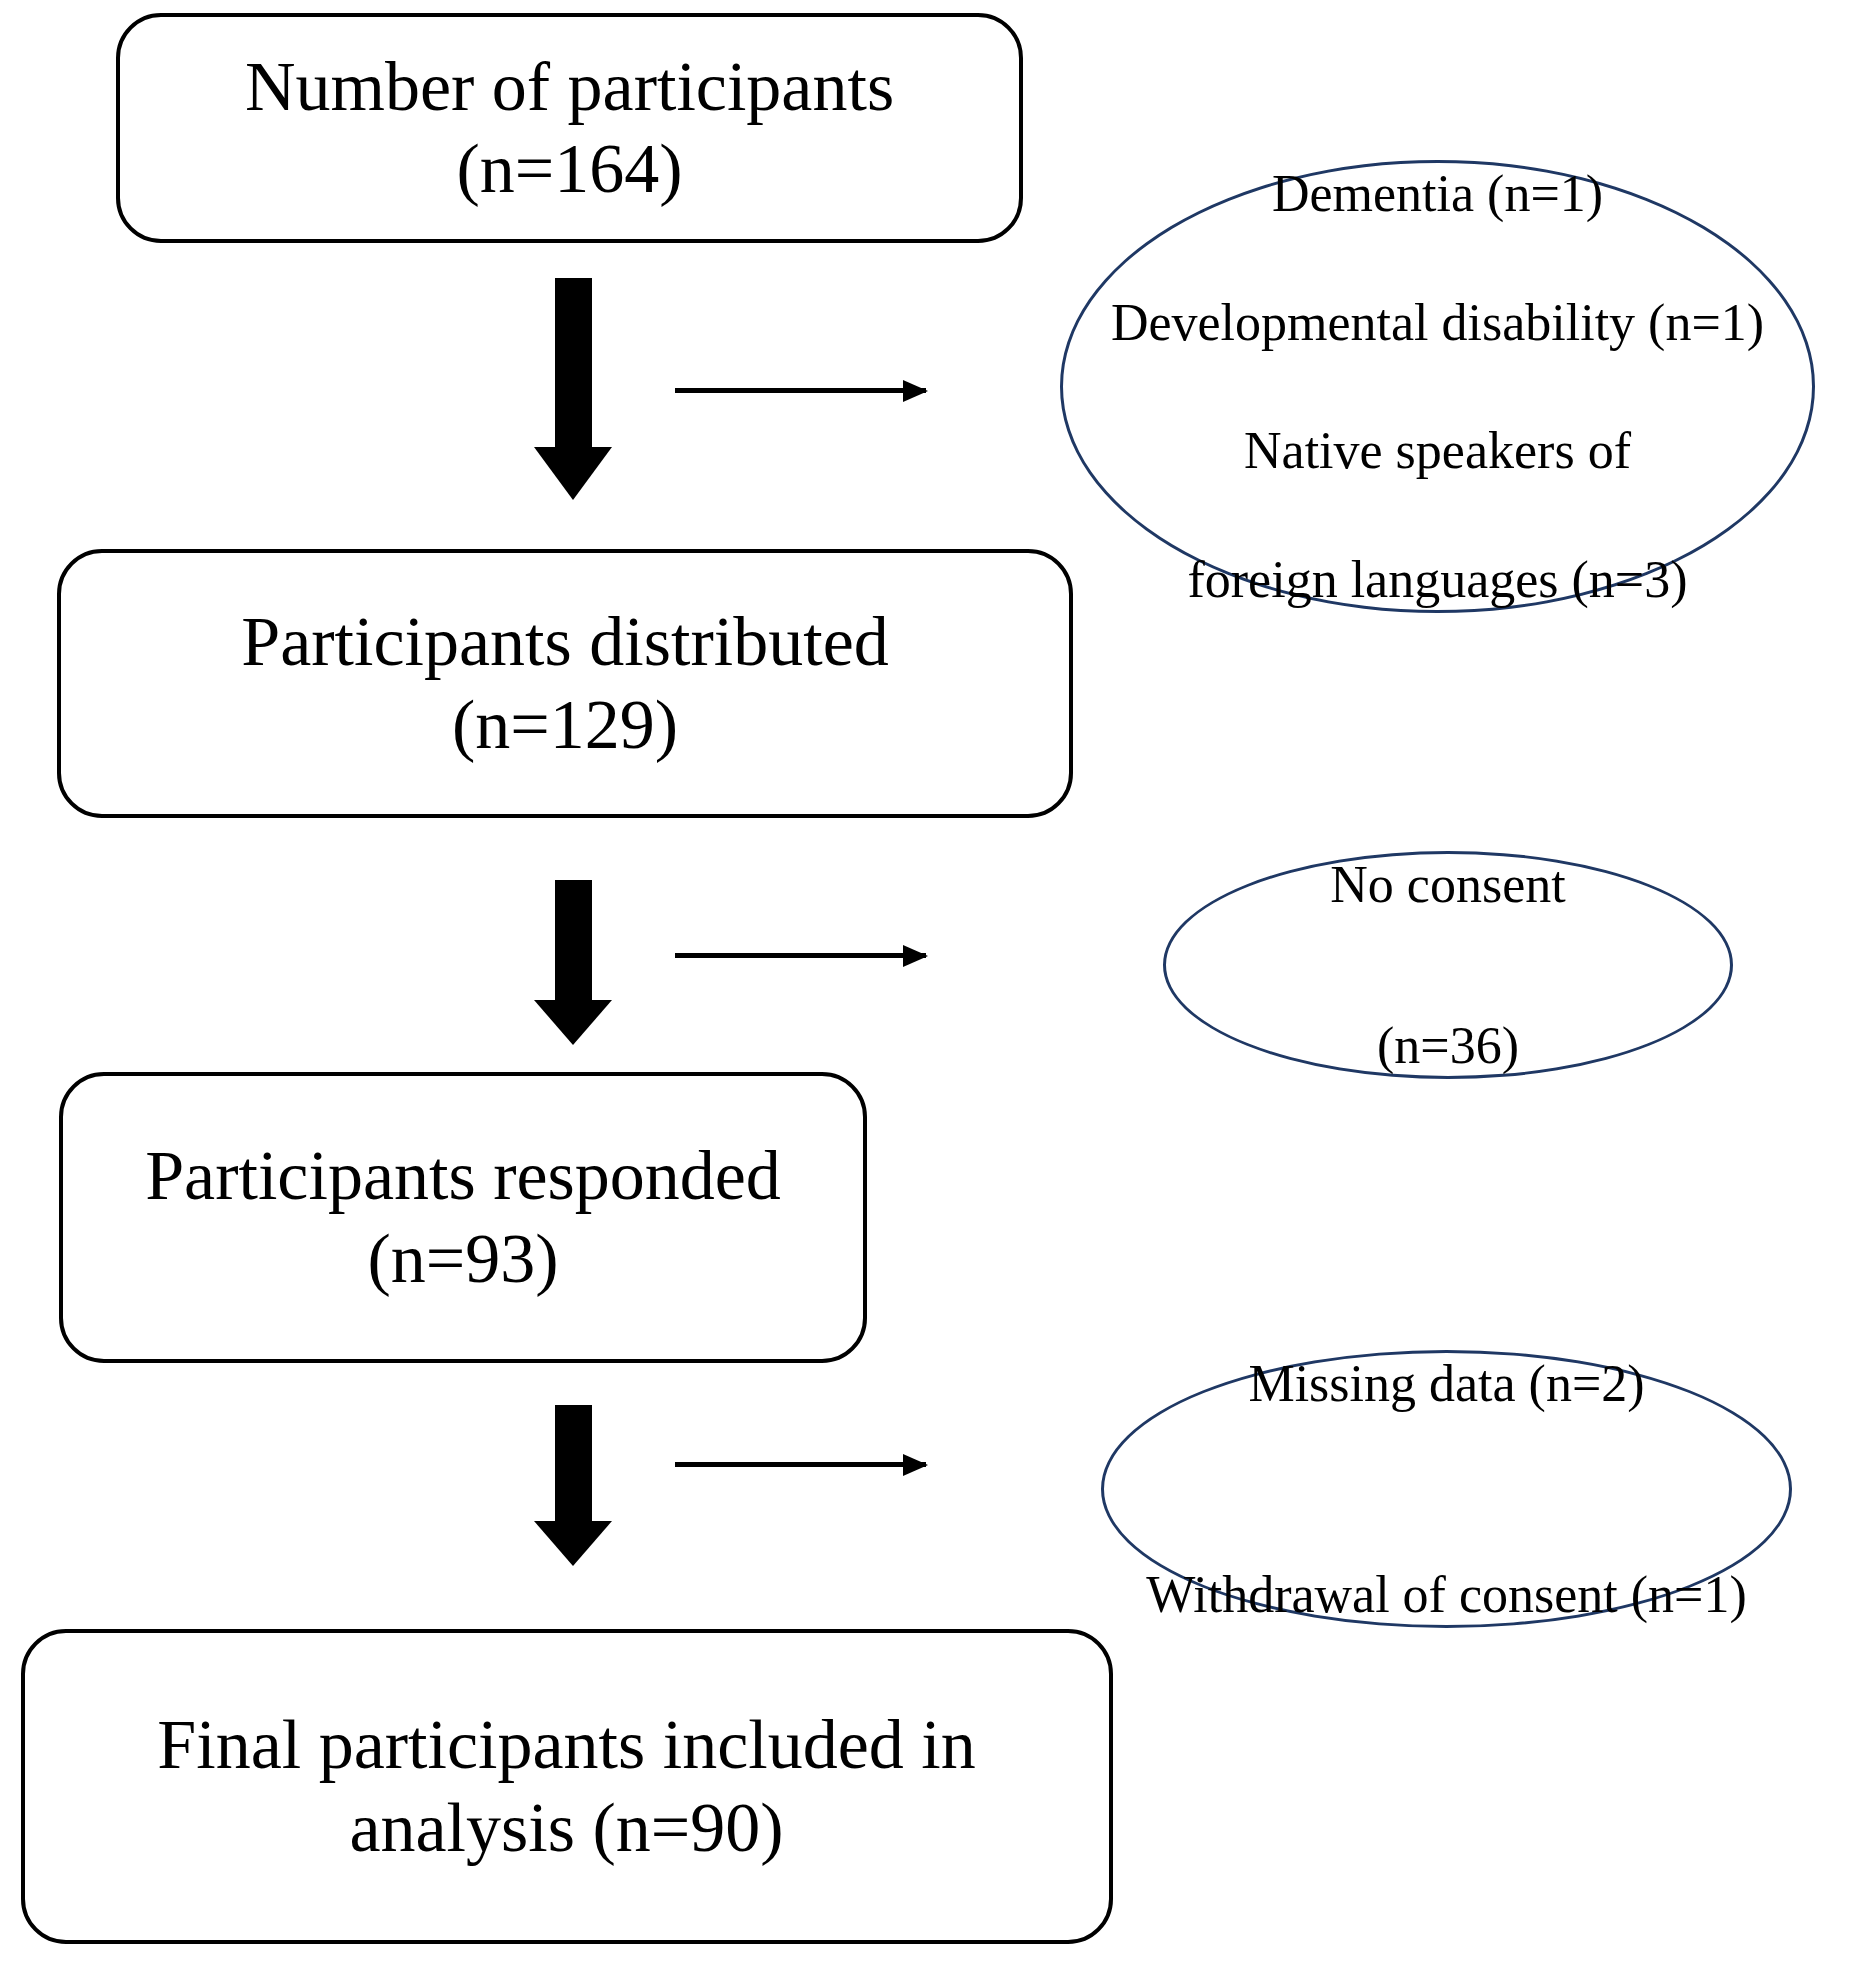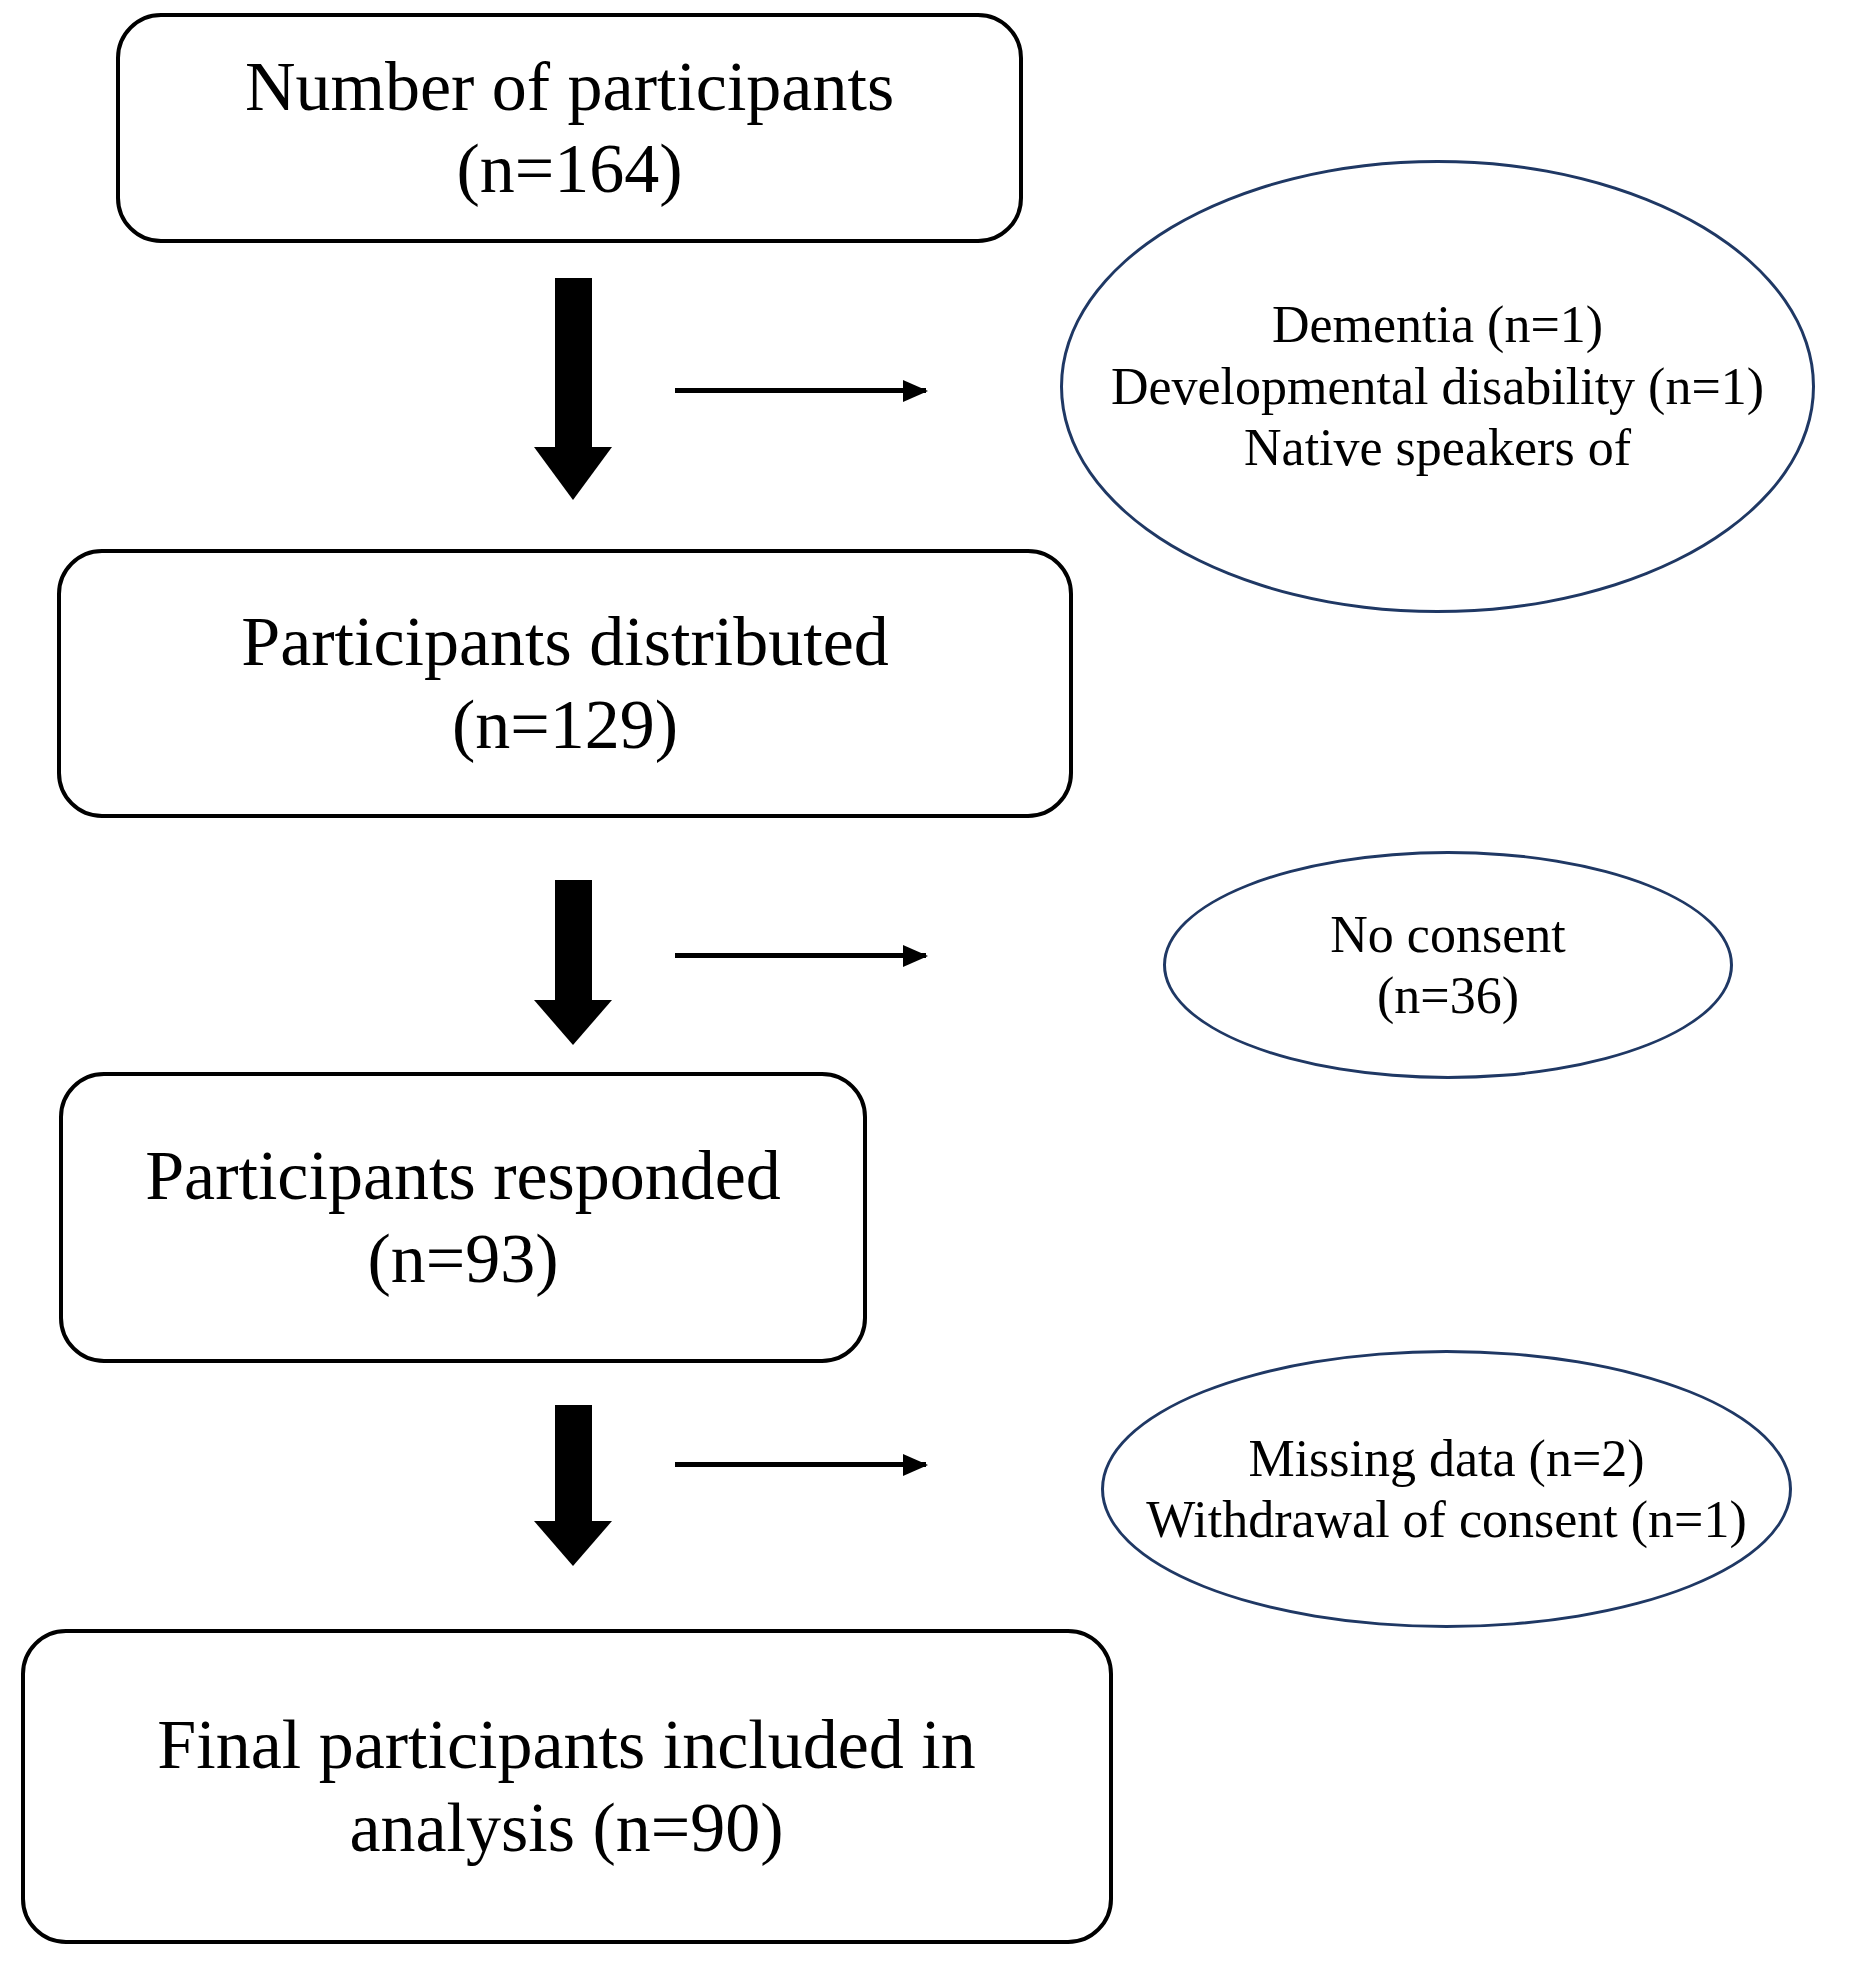"Dementia (n=1)" .ellipse { justify-content: center -> space-between }
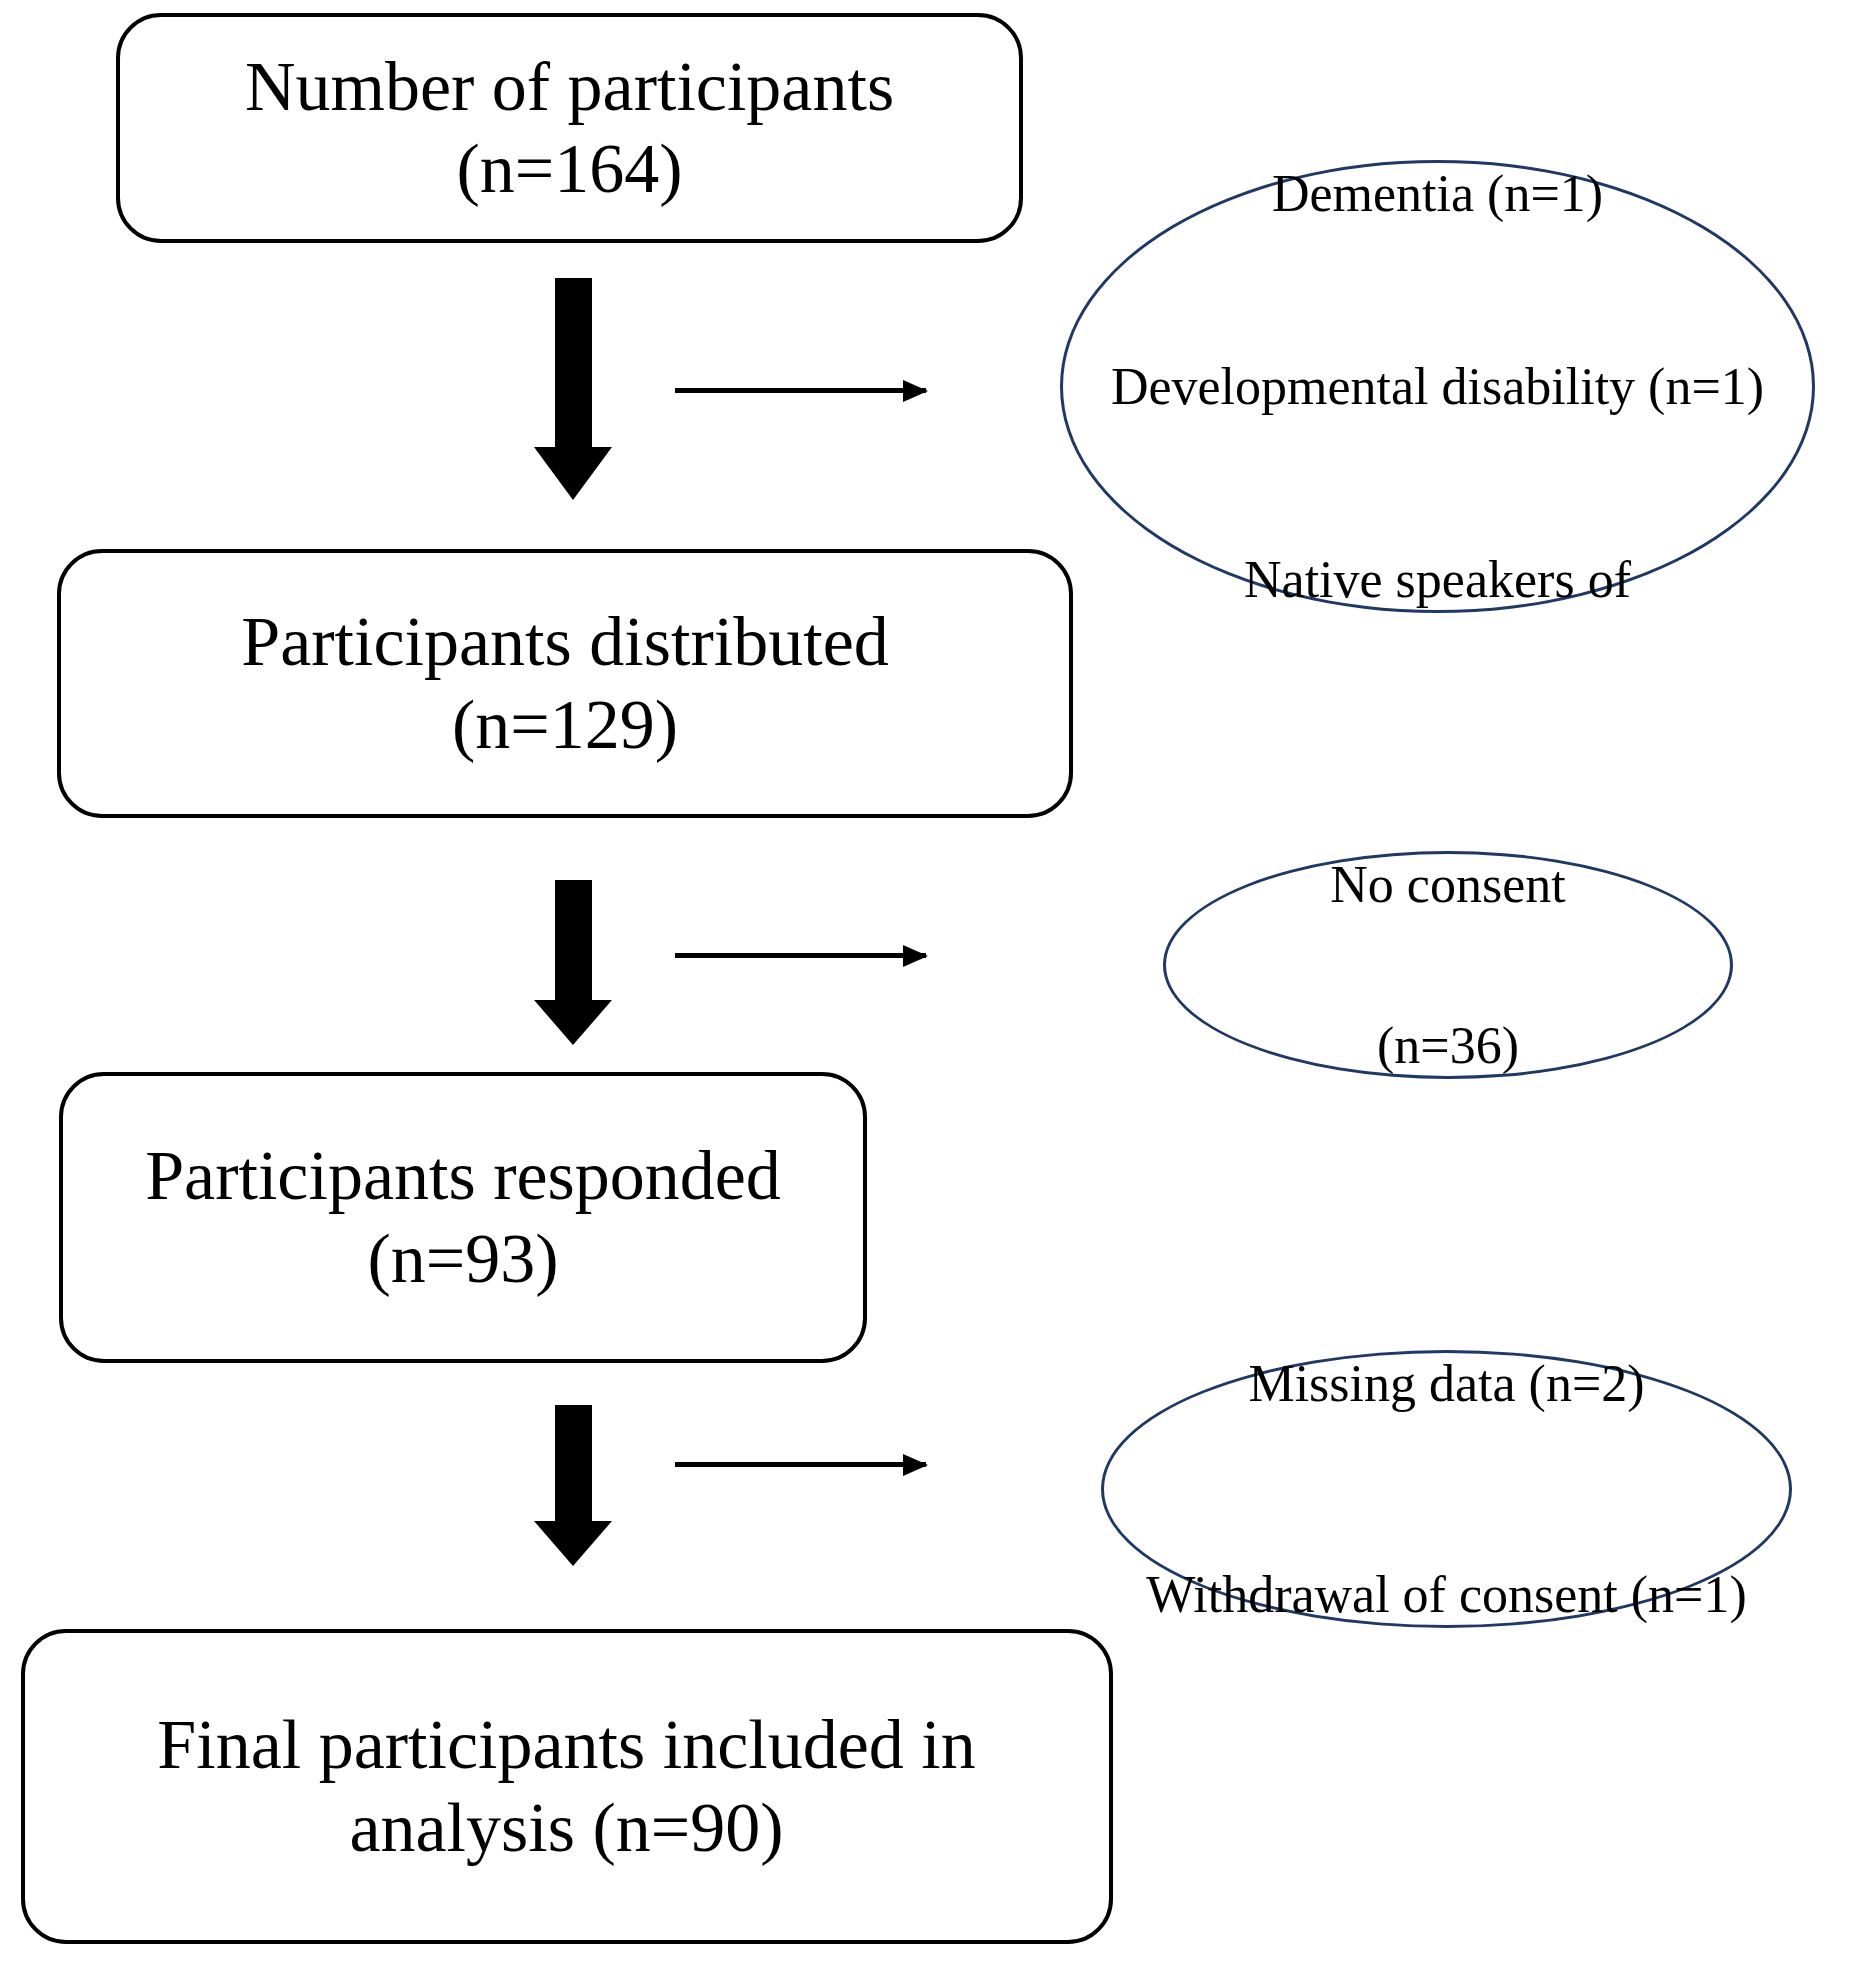"foreign languages (n=3)" div.line { html: none -> <div>foreign languages (n=3)</div> }
